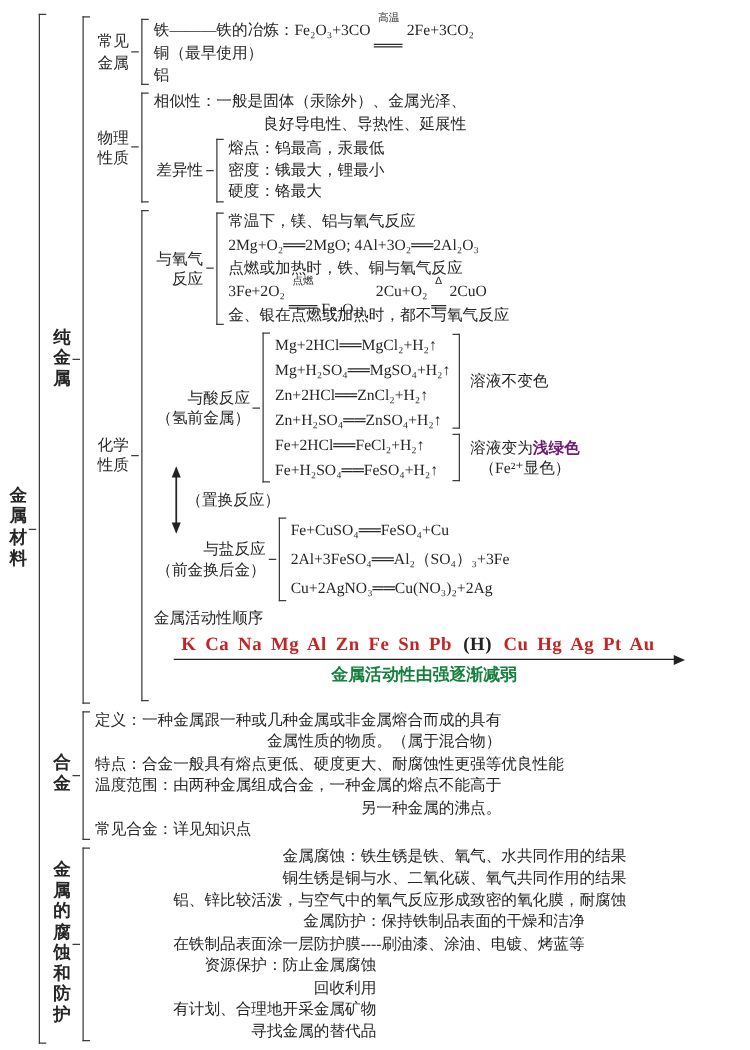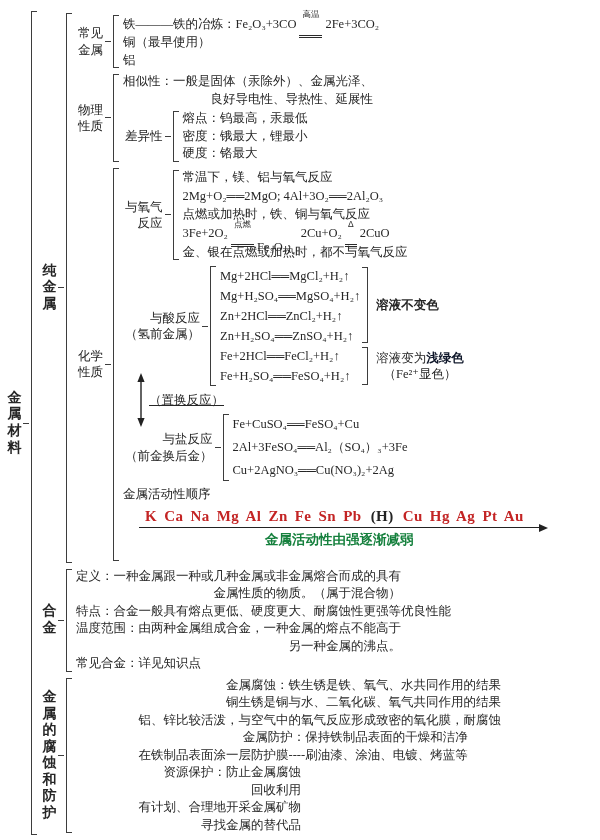"溶液不变色" div.row { font-weight: bold -> none }
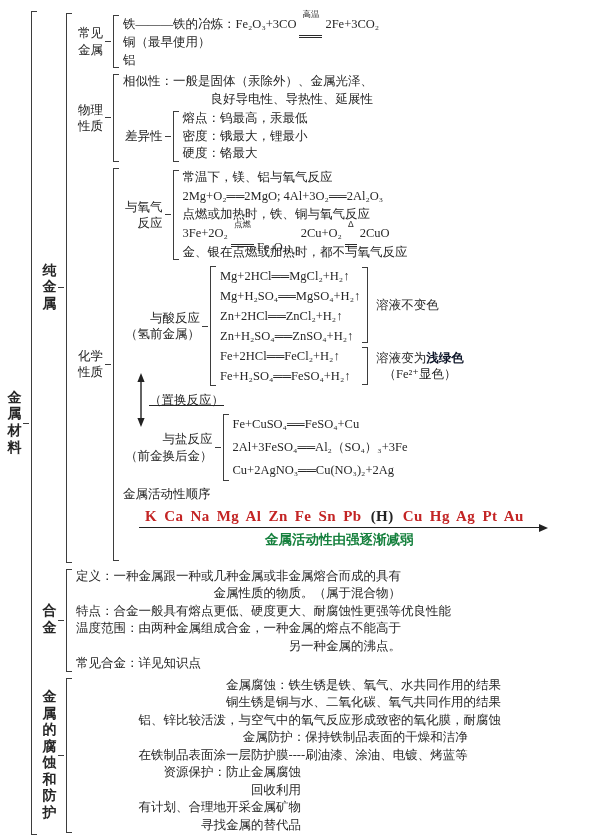"浅绿色" .green { color: #0f172a -> #701a75 }
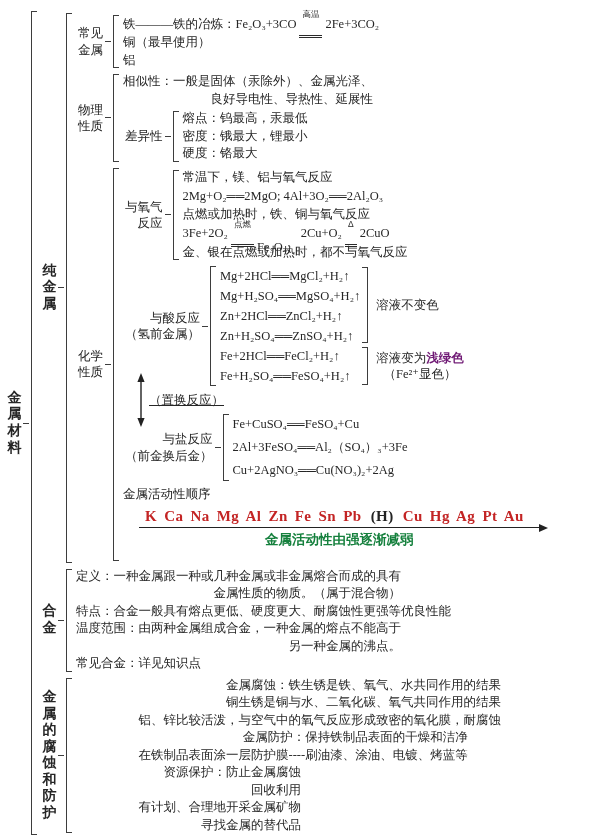"（置换反应）" .swap-row { text-decoration: underline -> none }
